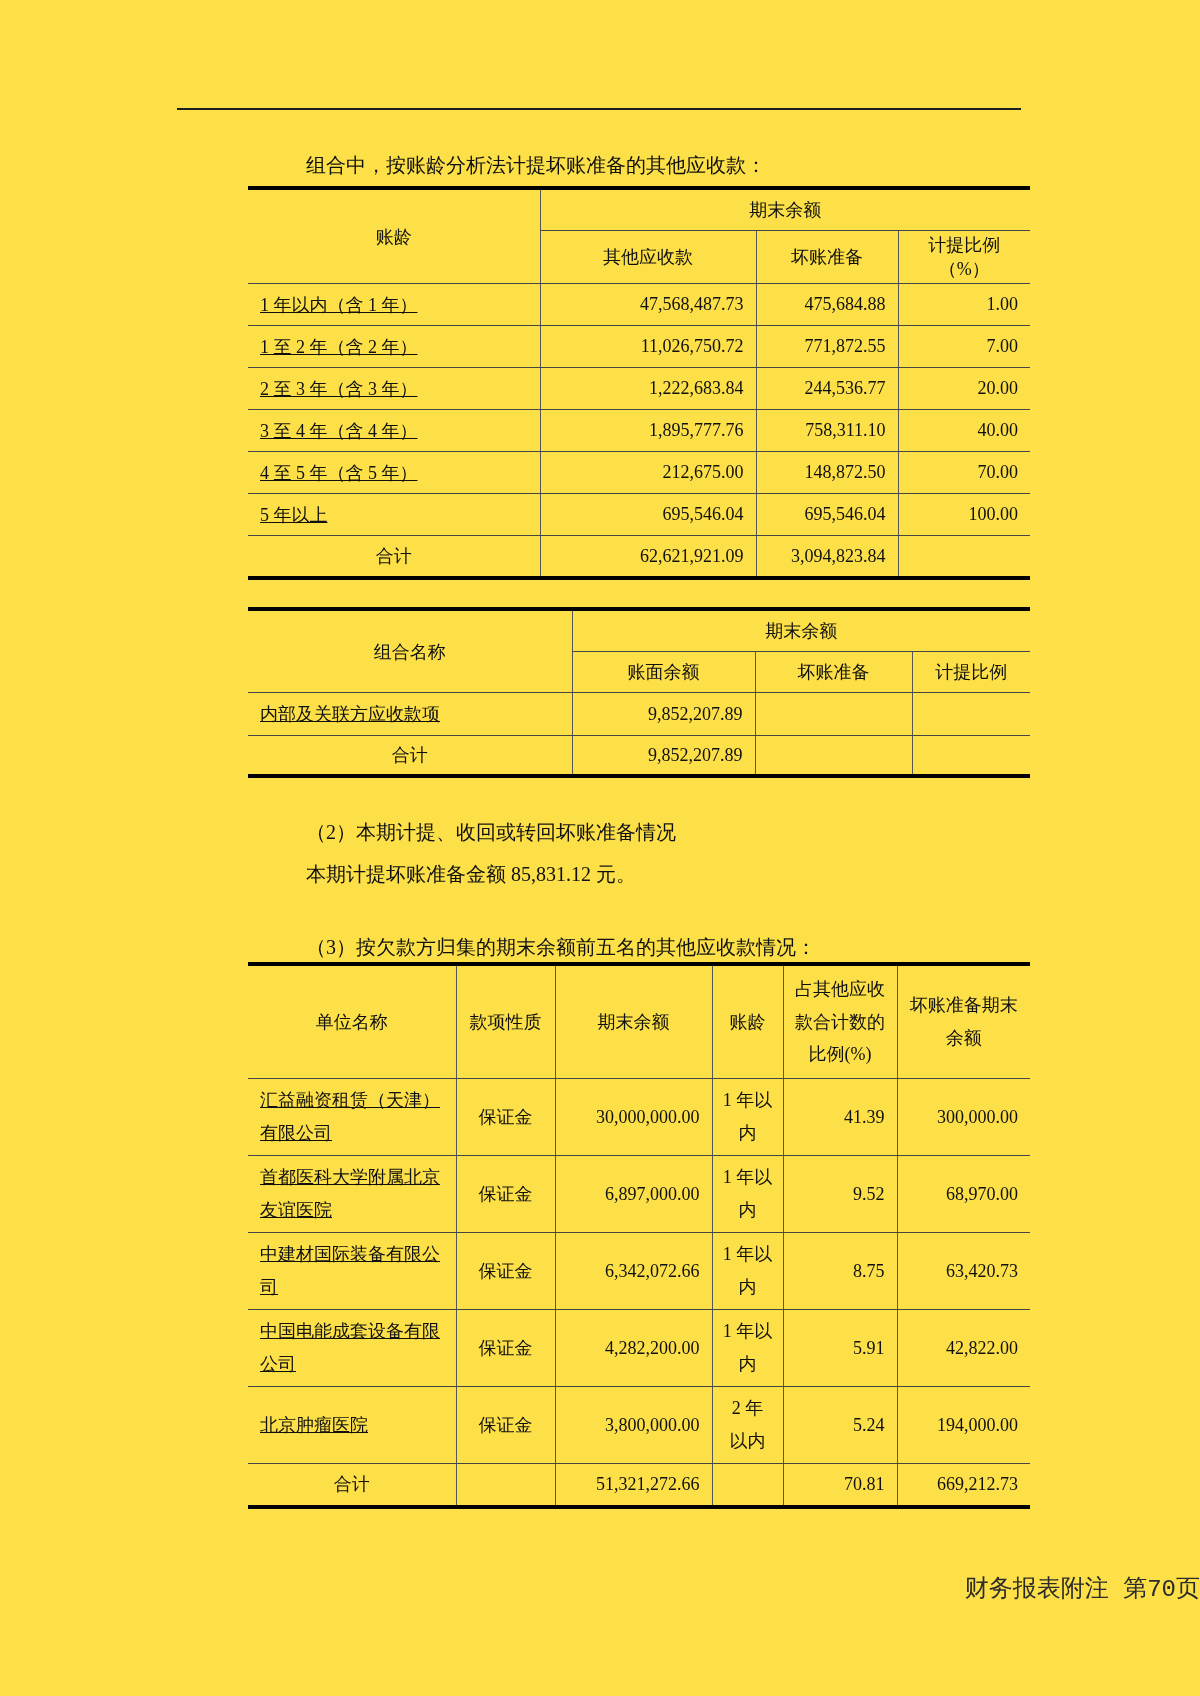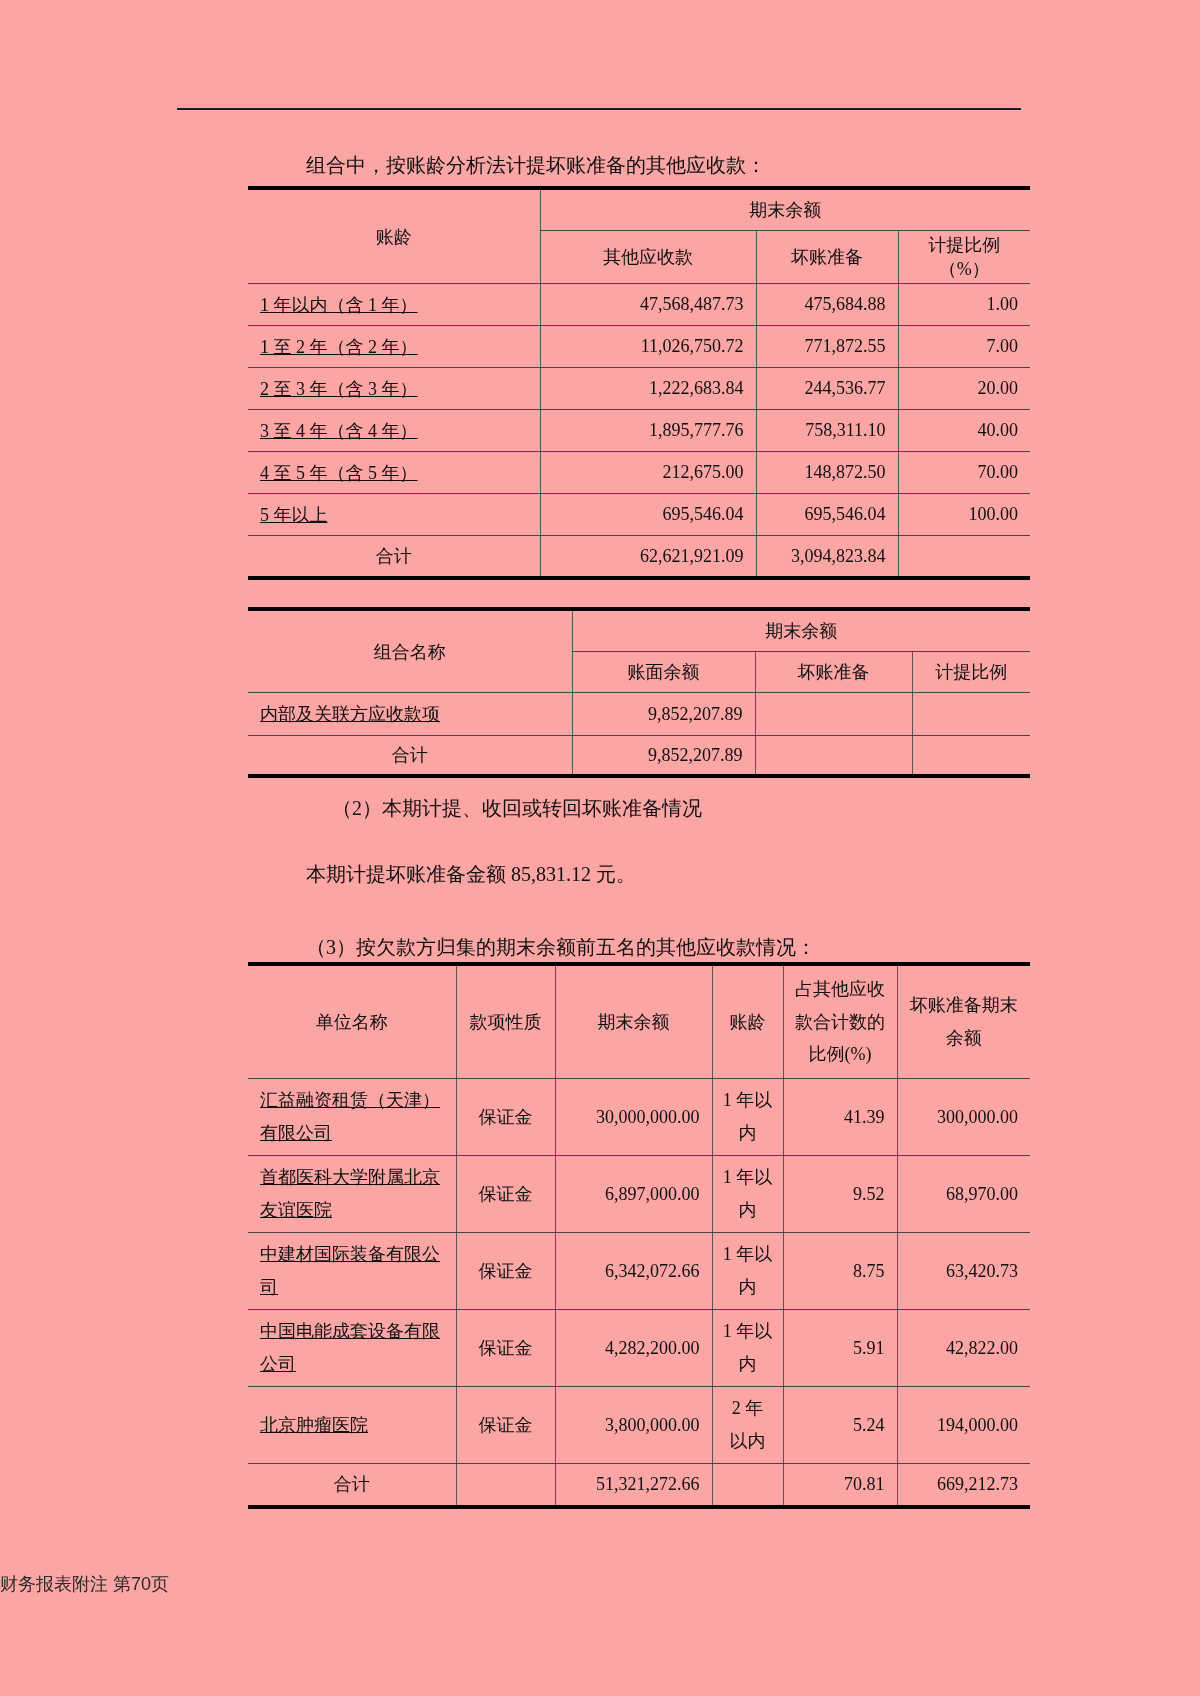"组合中，按账龄分析法计提坏账准备的其他应收款：" .page { background: #fca5a5 -> #fde047 }
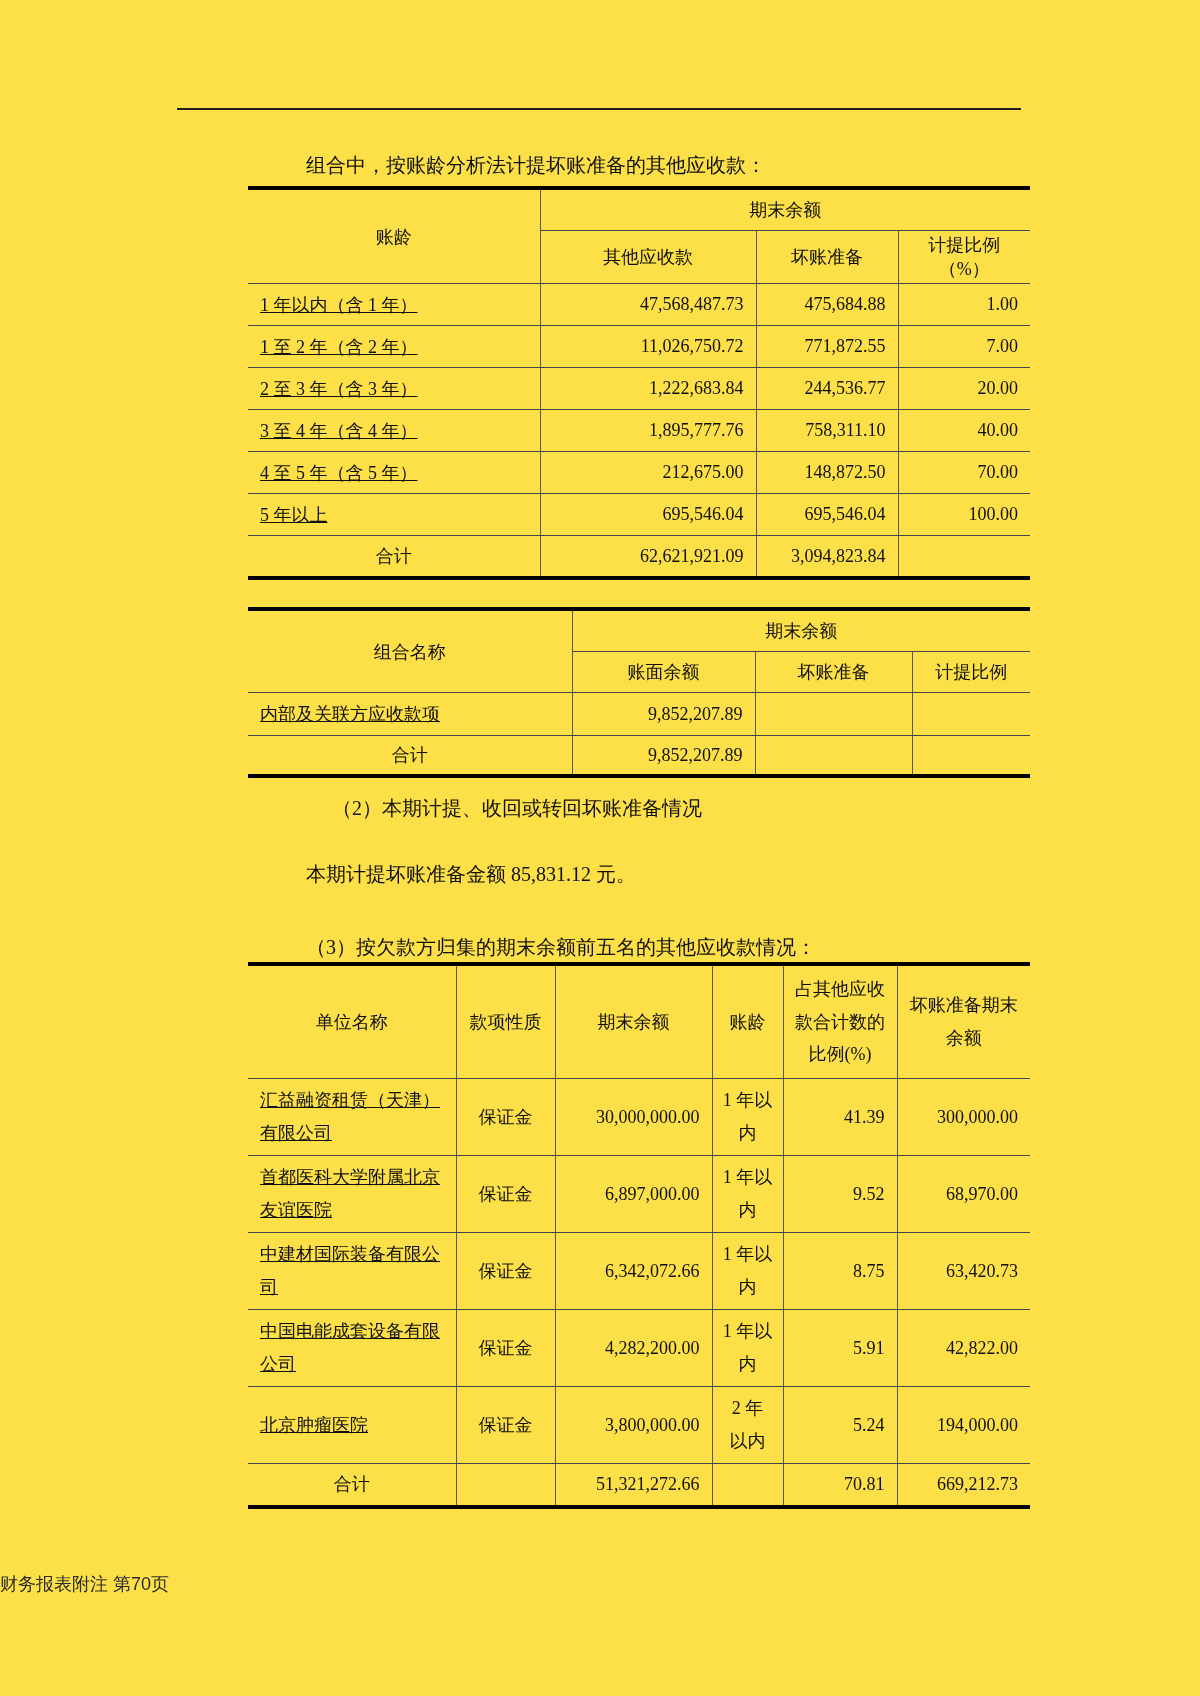"（2）本期计提、收回或转回坏账准备情况" #para1 { margin-left: 26px -> none; top: 796px -> 820px }
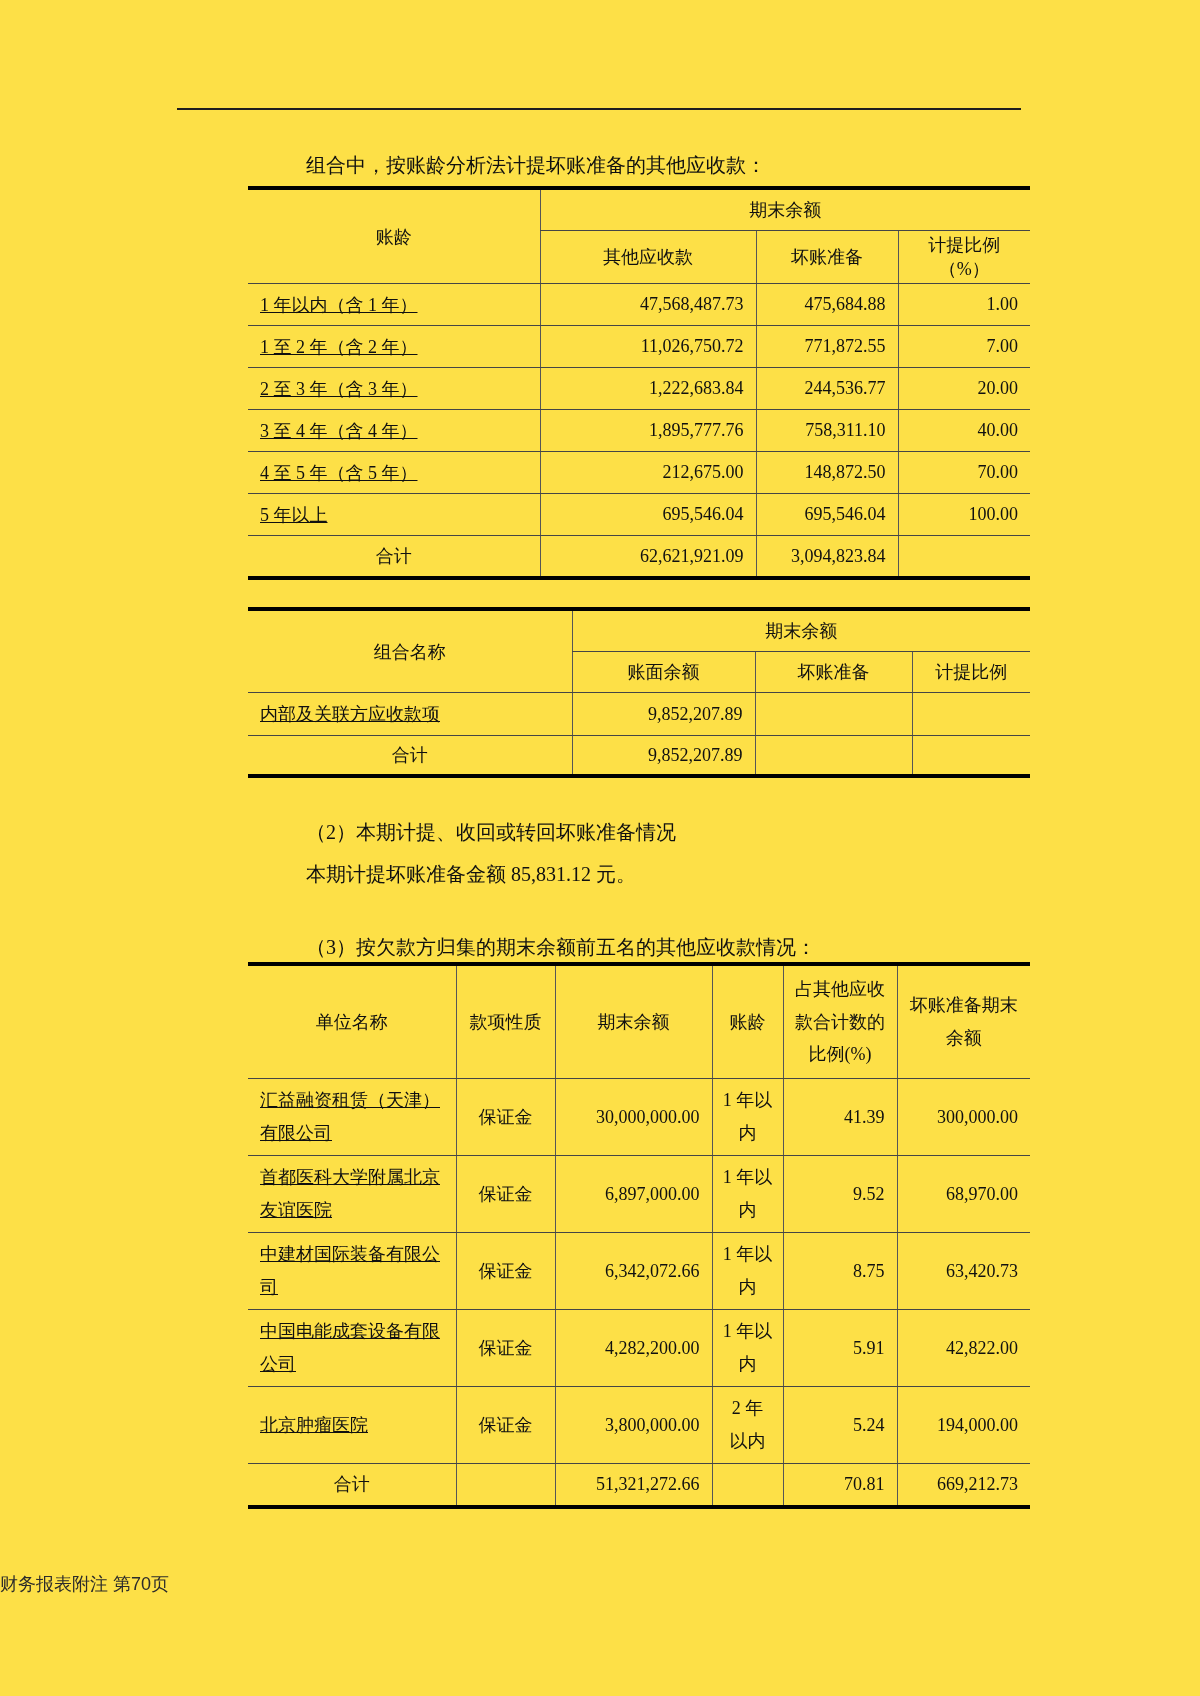"财务报表附注 第70页" .footer { font-family: Liberation Sans, sans-serif -> Liberation Mono, monospace; font-size: 18px -> 24px; text-align: left -> right }
